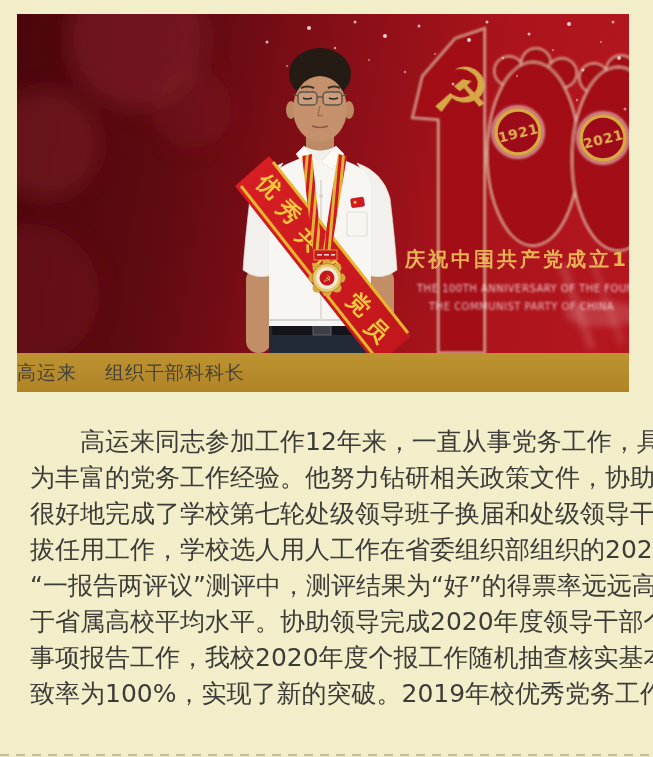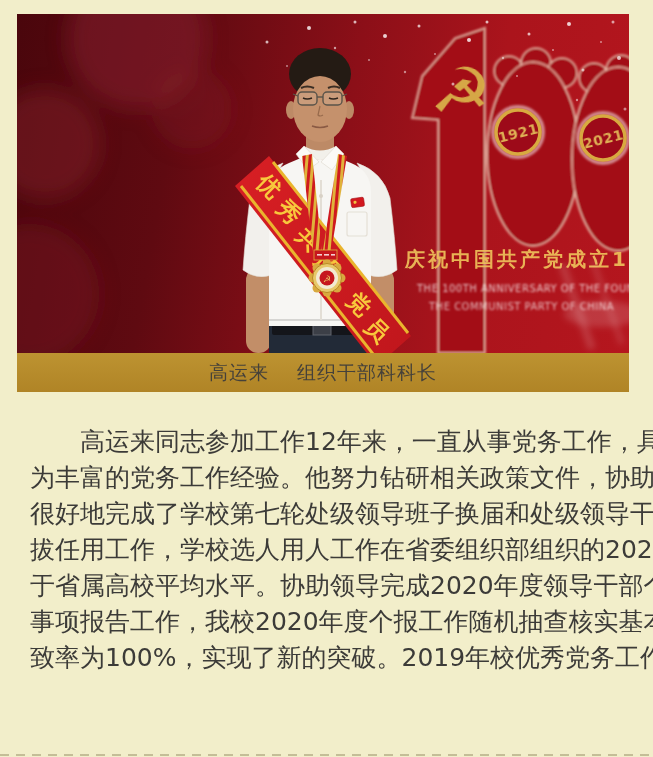"高运来 组织干部科科长" .caption { text-align: center -> left }
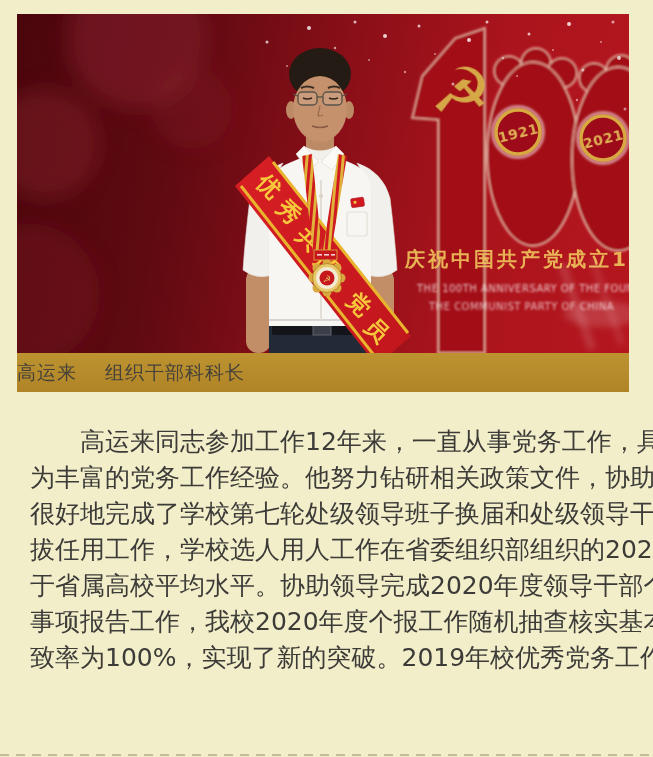"“一报告两评议”测评中，测评结果为“好”的得票率远远高" div.article-line { html: none -> <div>“一报告两评议”测评中，测评结果为“好”的得票率远远高</div> }
